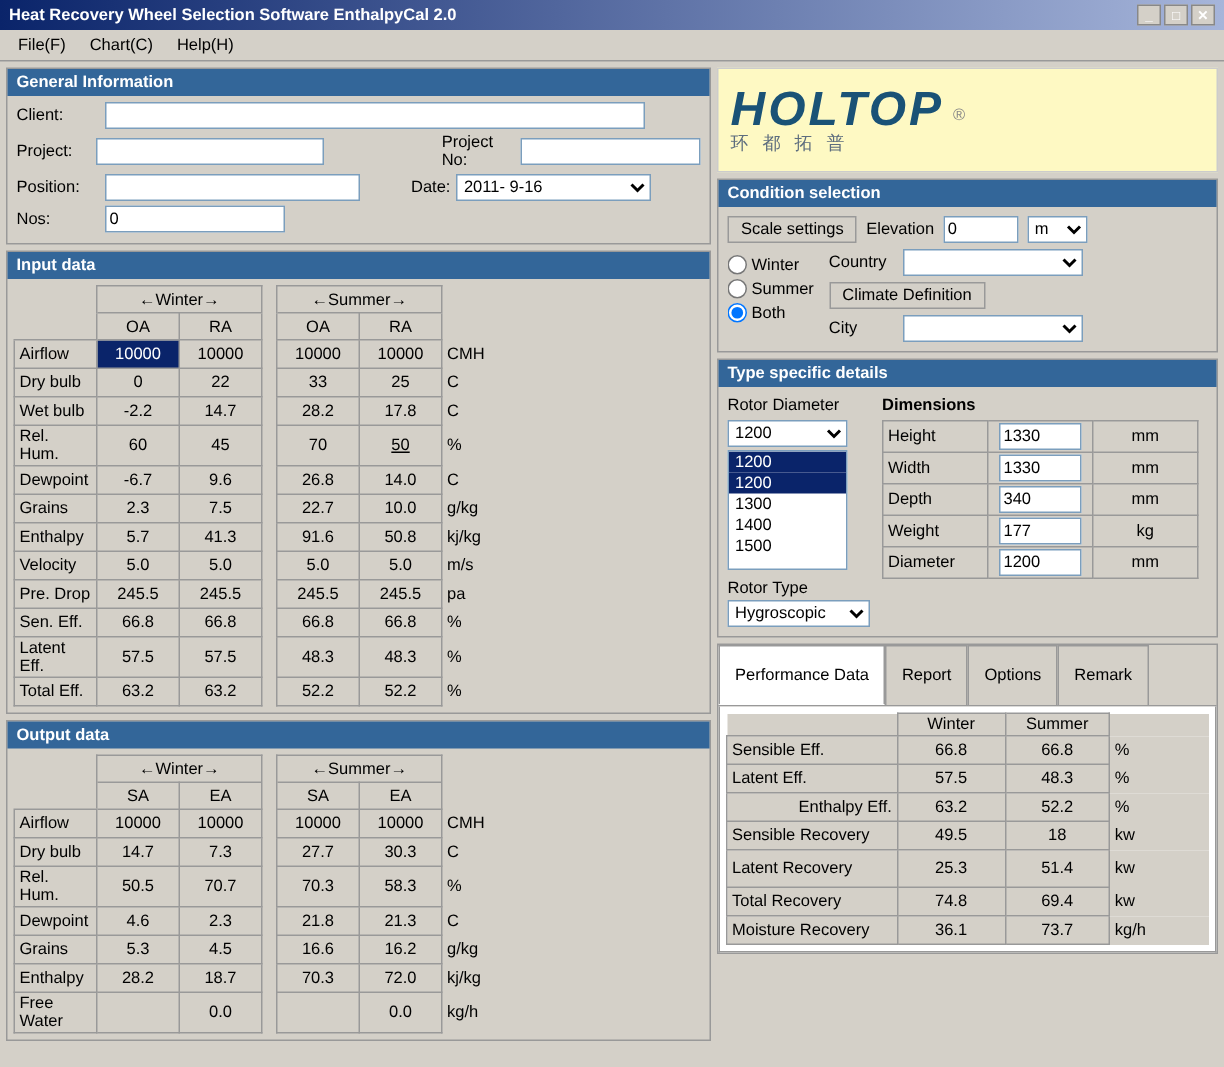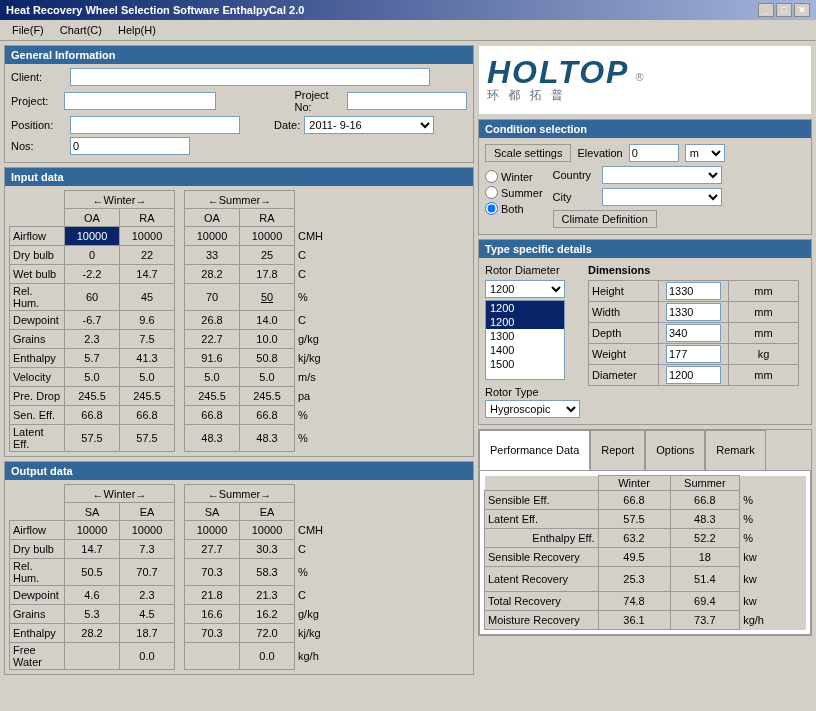"HOLTOP" .logo-area { background: #ffffff -> #fef9c3 }
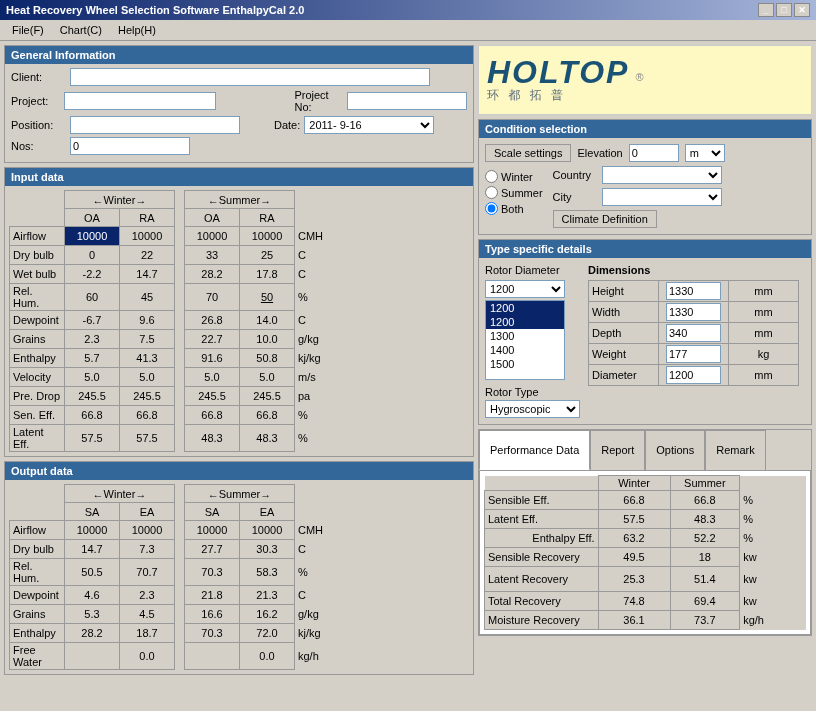"City" div { order: before "Climate Definition" -> after "Climate Definition" }
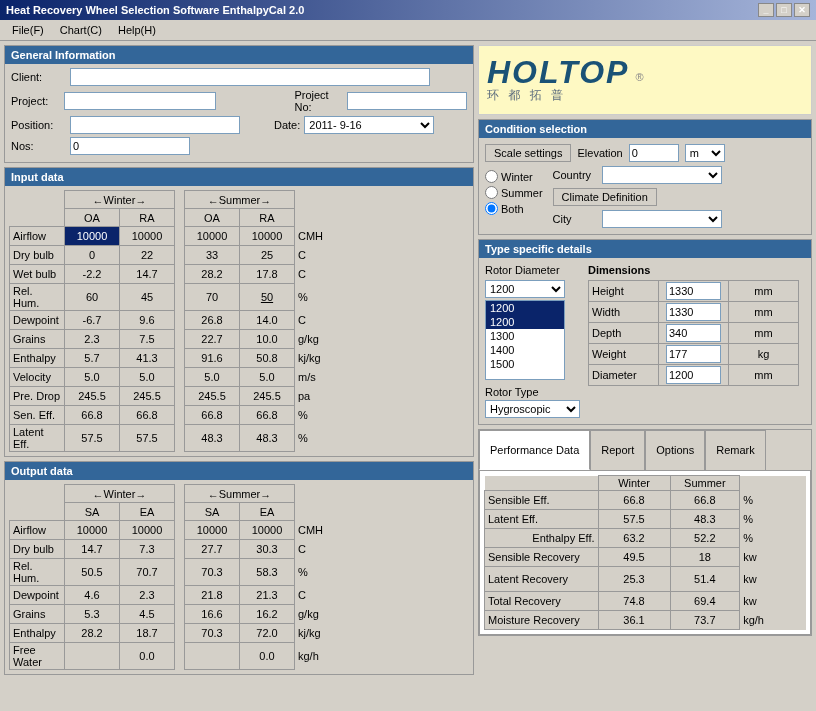"Total Eff." tr { html: none -> <tr> <td>Total Eff.</td> <td> <input> </td> <td><input></td> <td></td> <td><input></td> <td><input></td> <td>%</td> </tr> }
